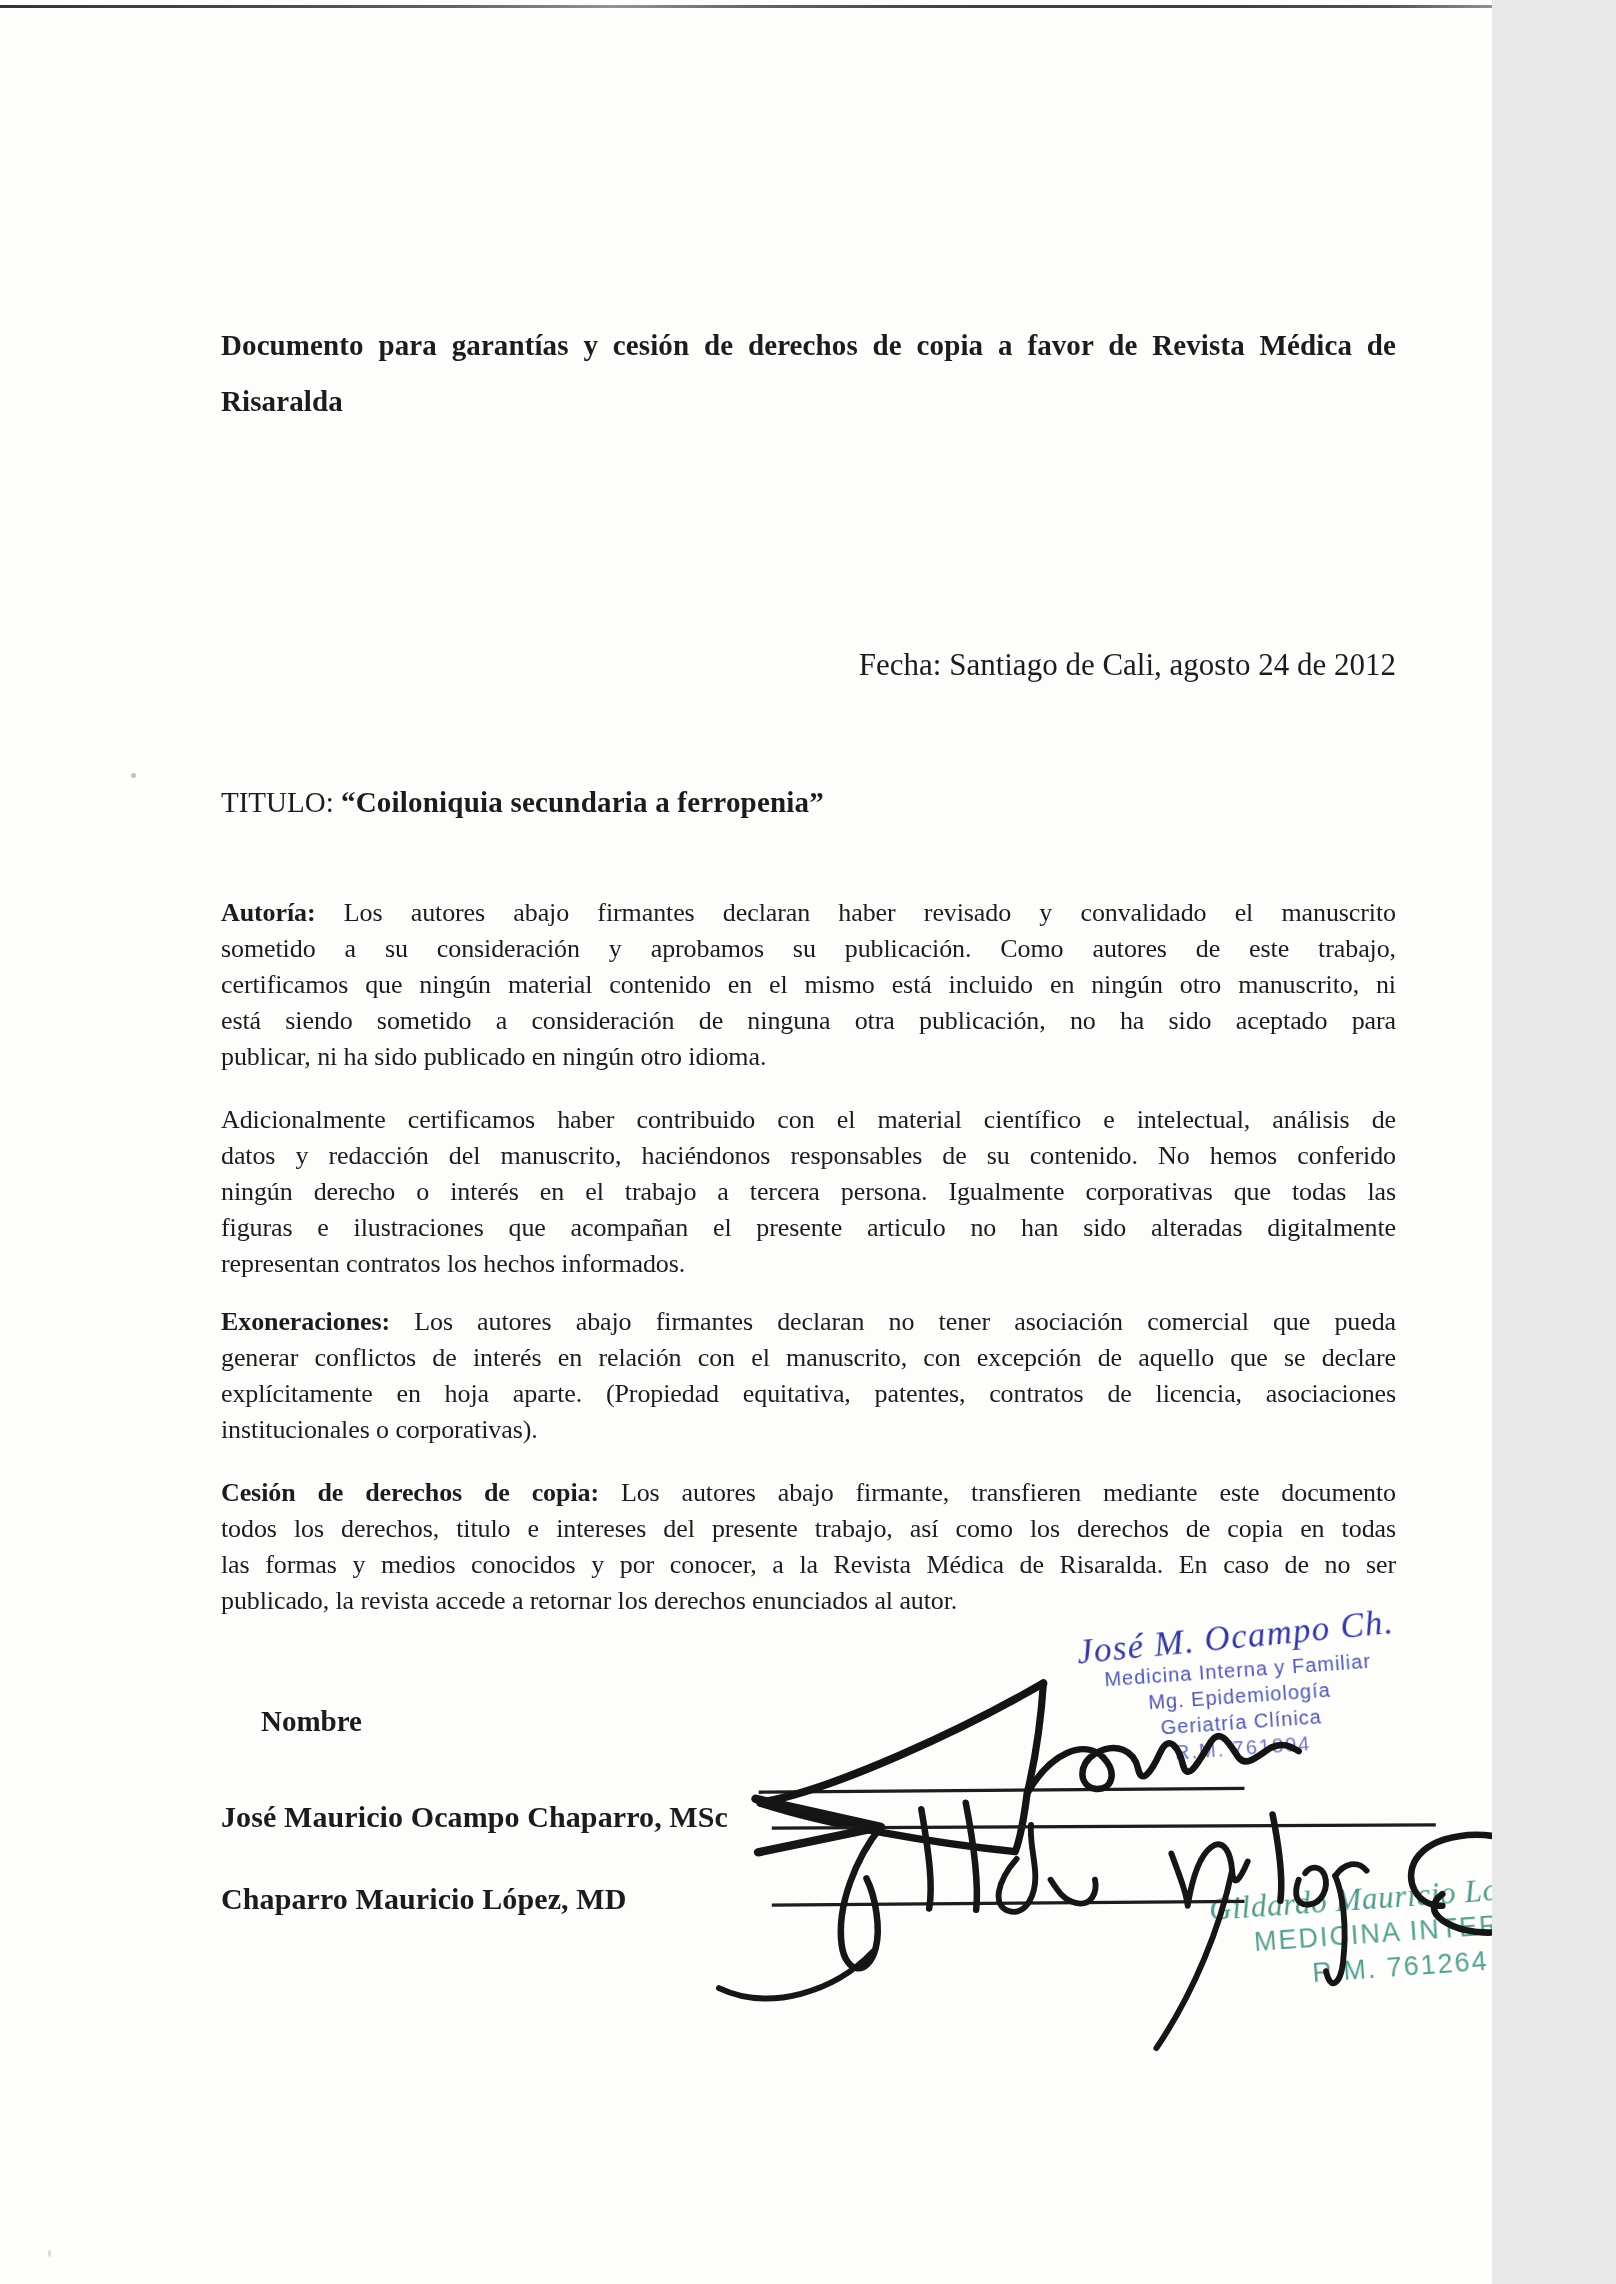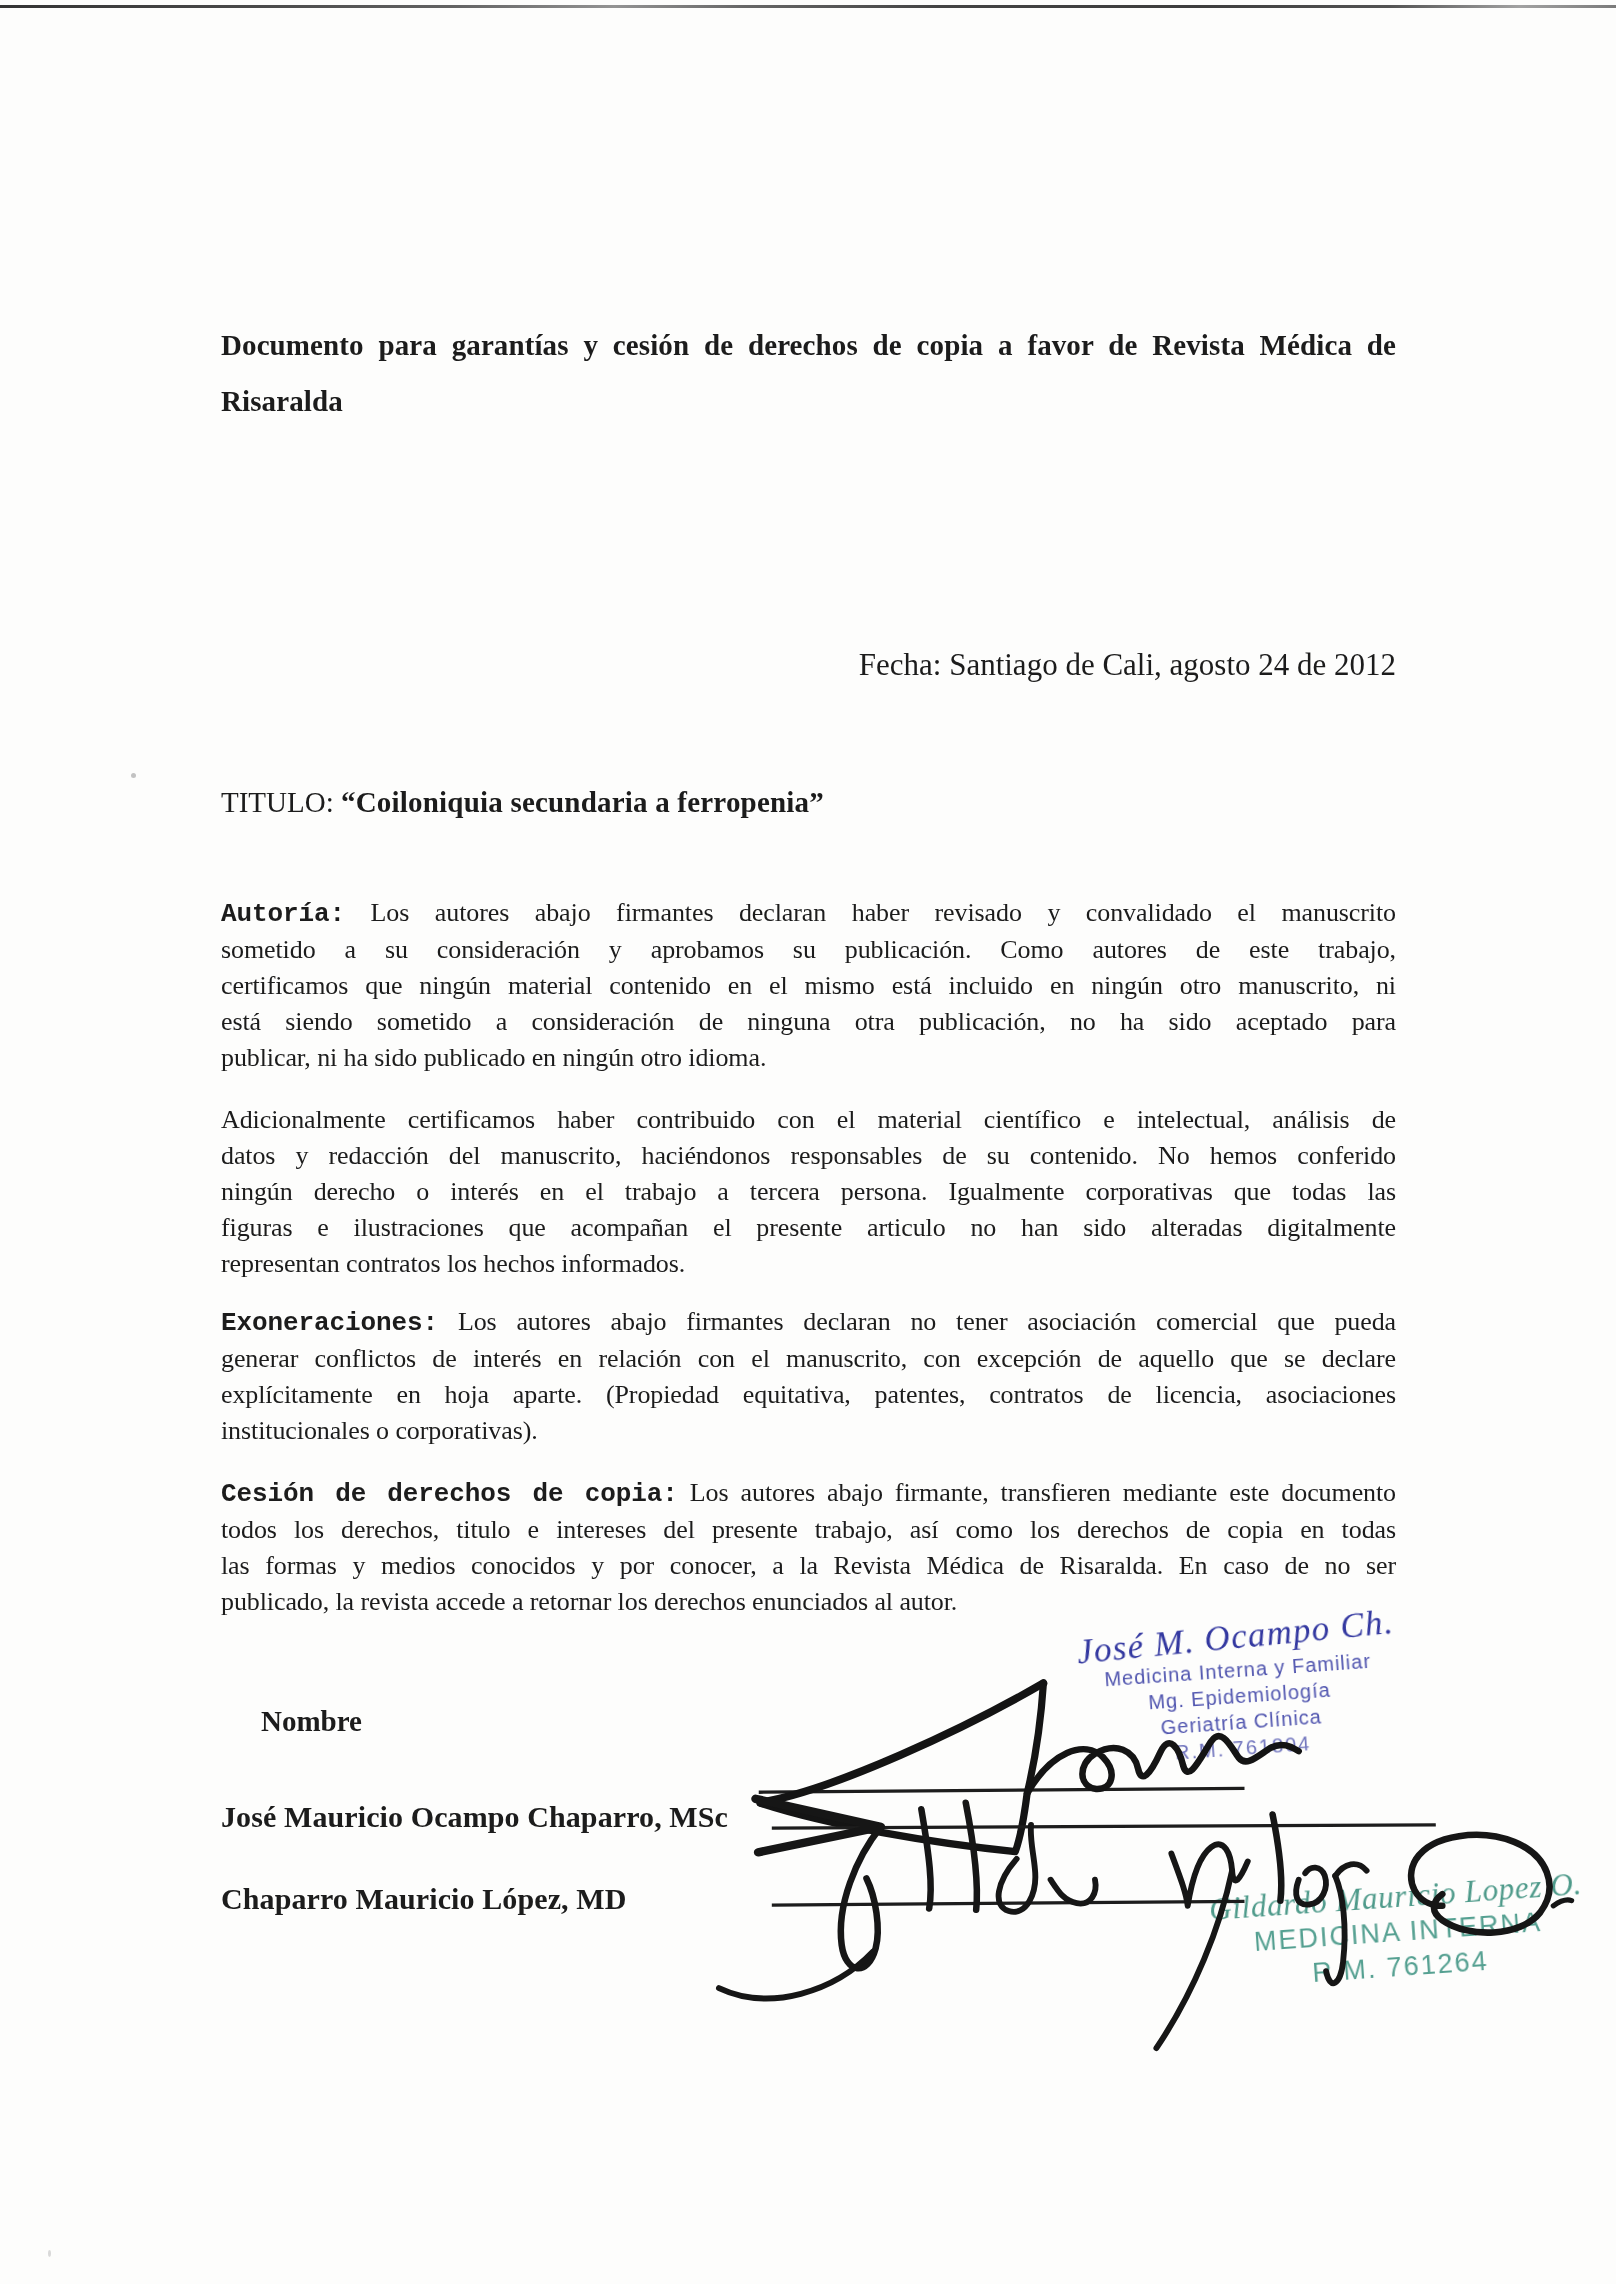"Documento para garantías y cesión" .page { width: 1616px -> 1492px }
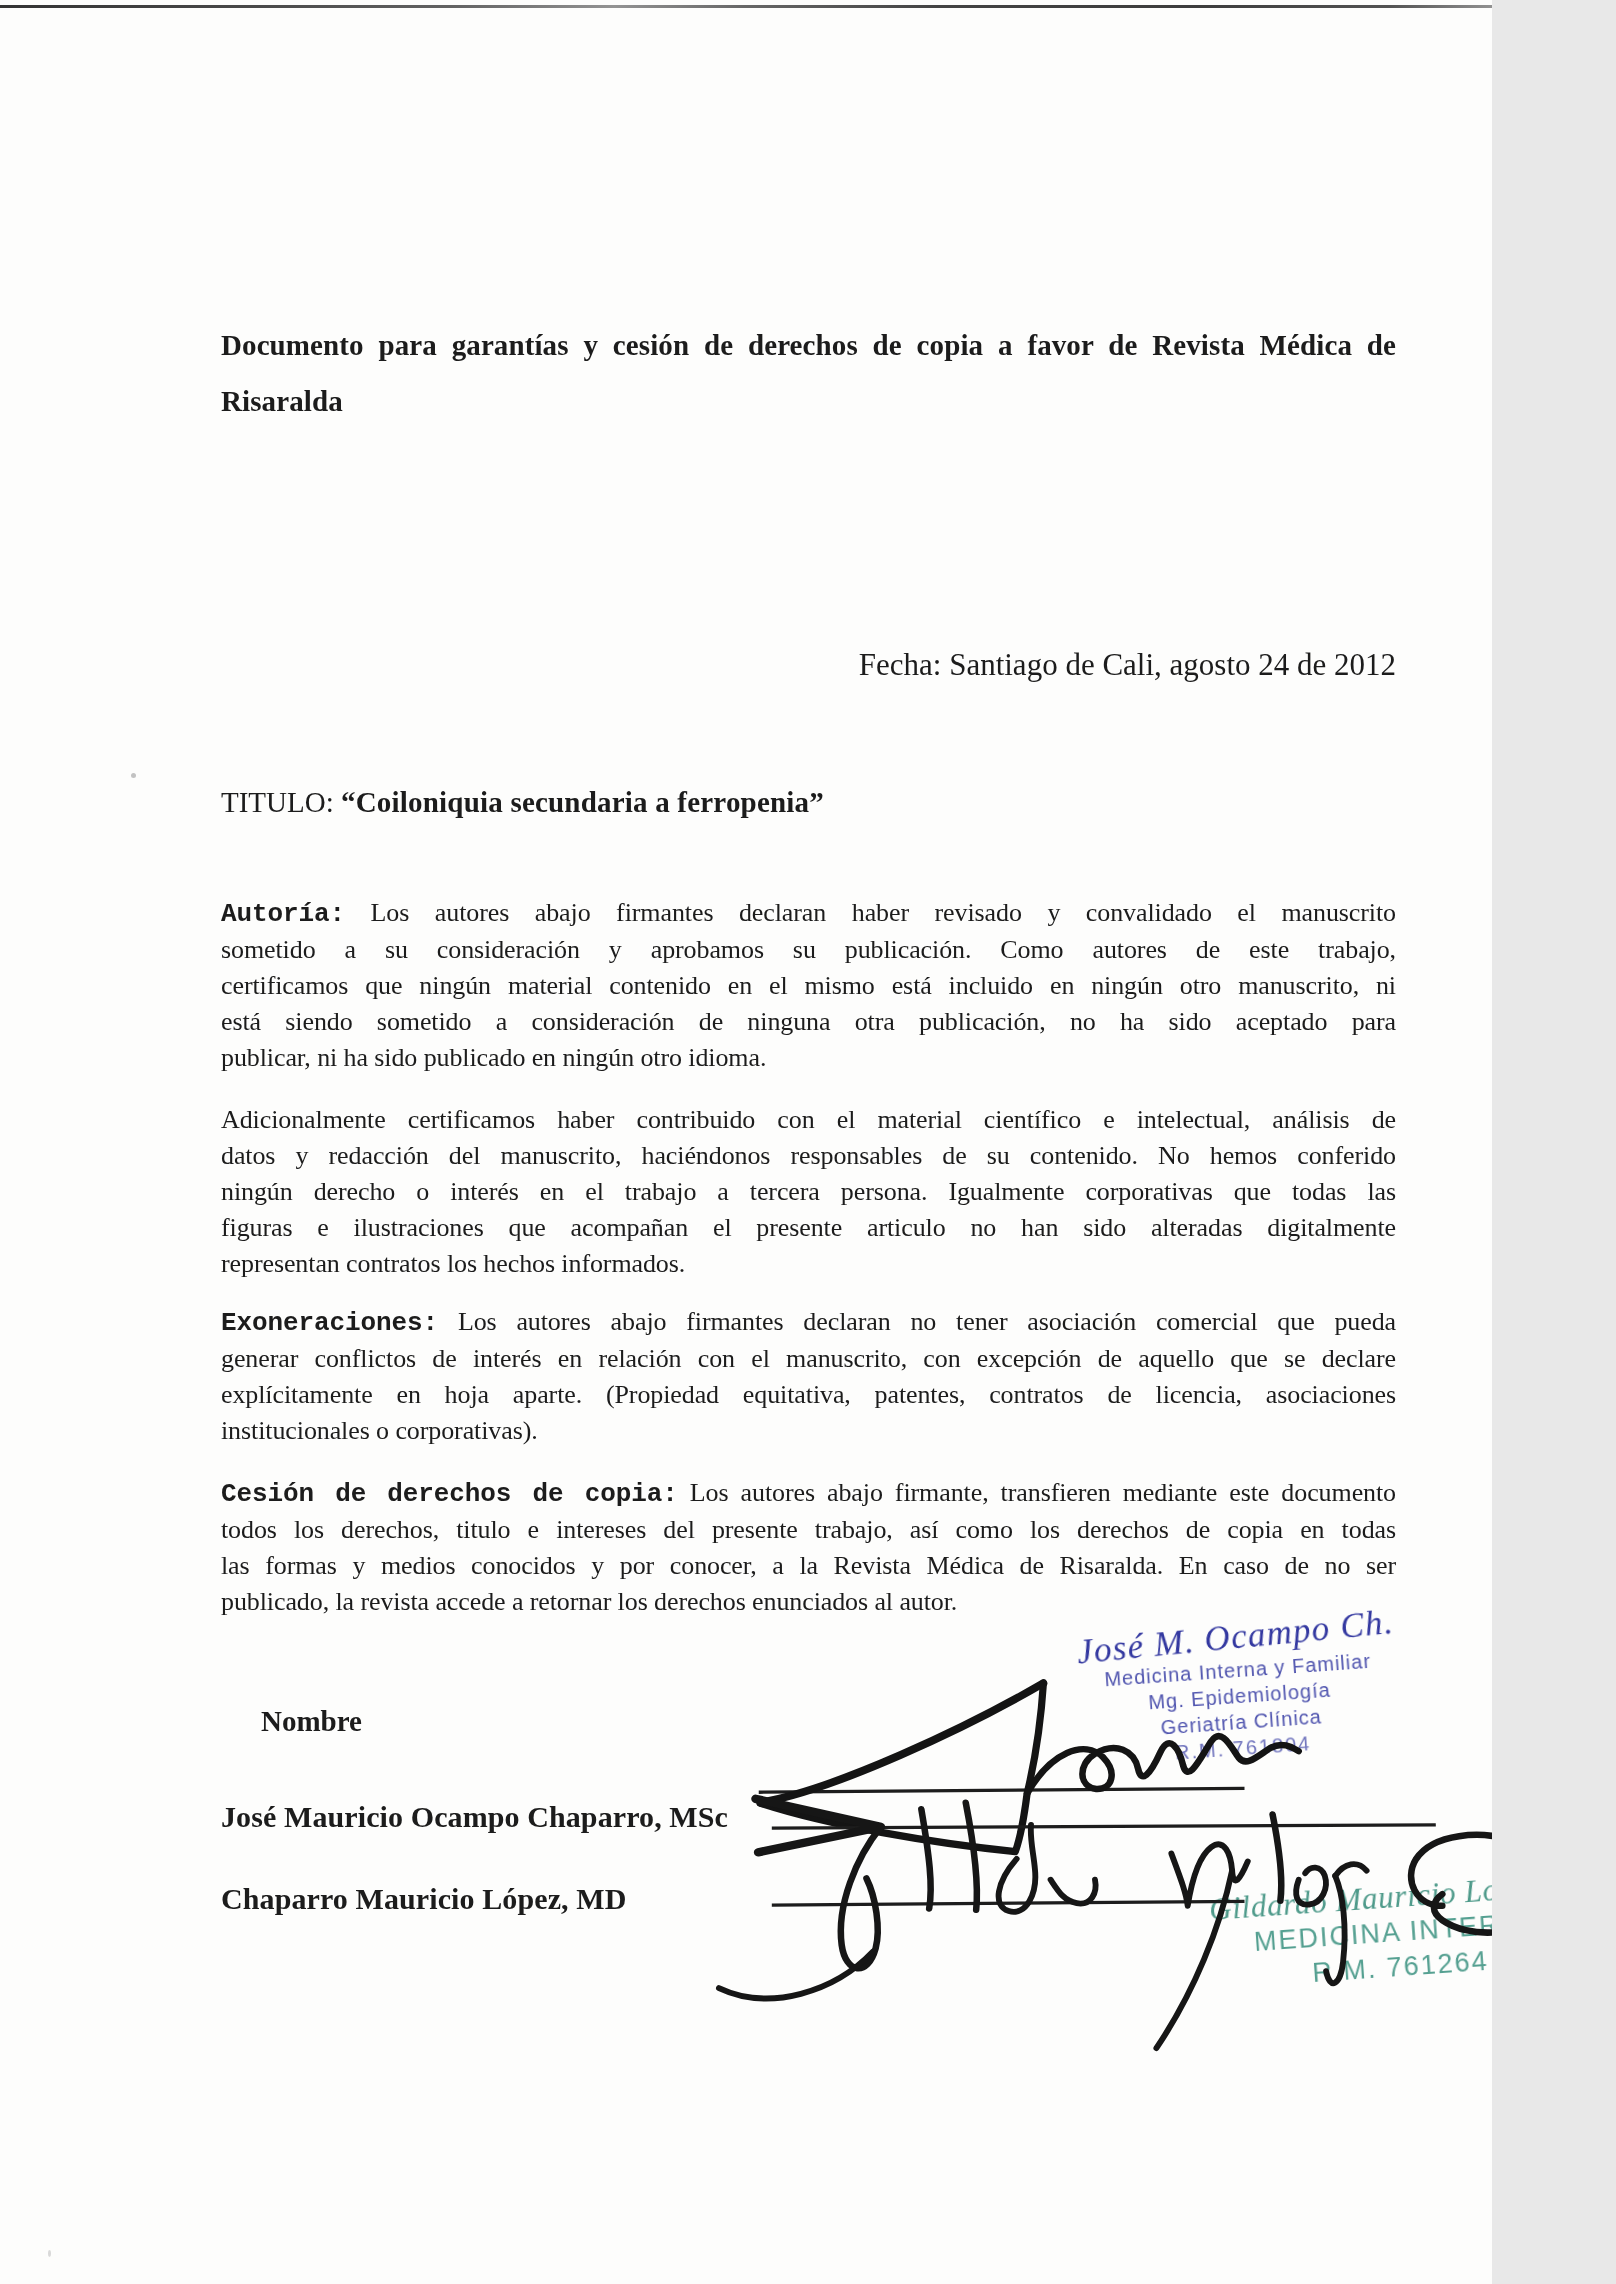"Autoría:" .para b { font-family: Liberation Mono, monospace -> none }
